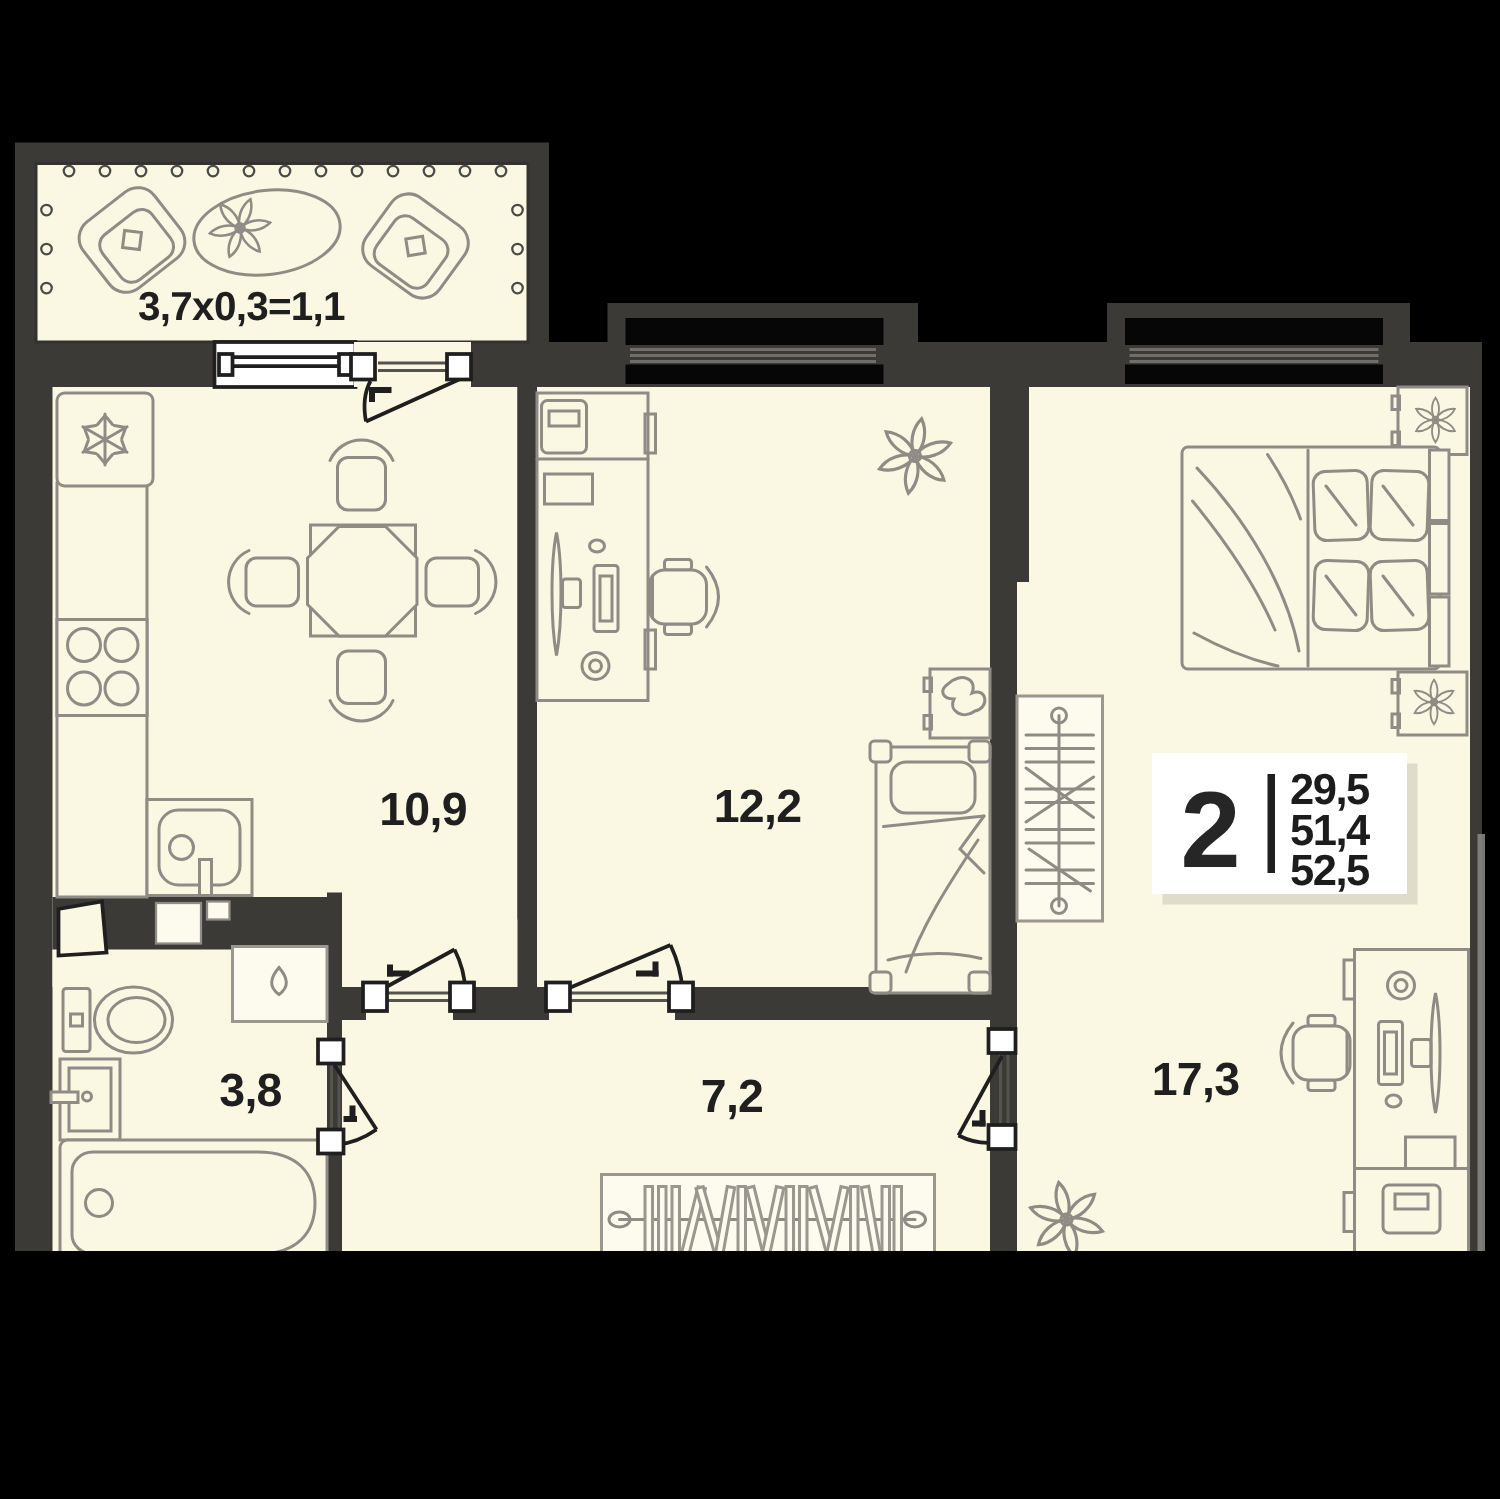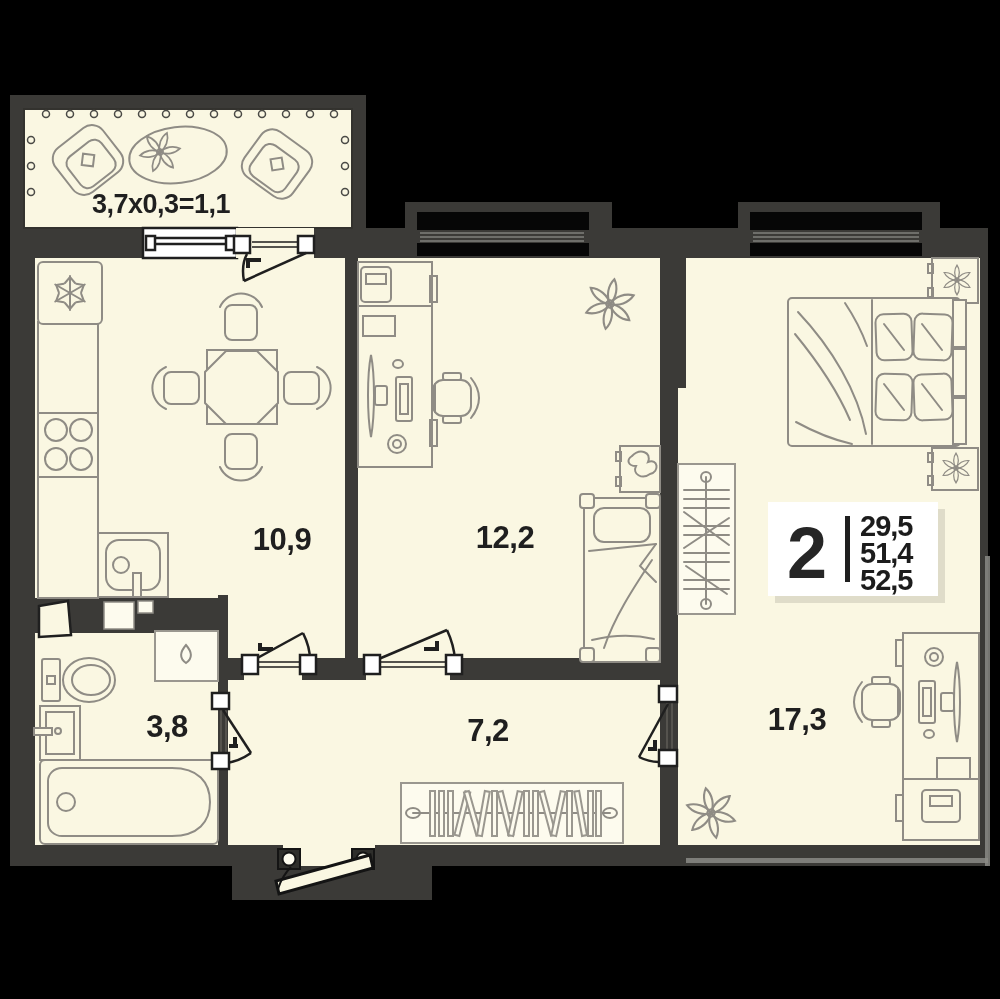"3,7x0,3=1,1" .stage { height: 999px -> 834px }
